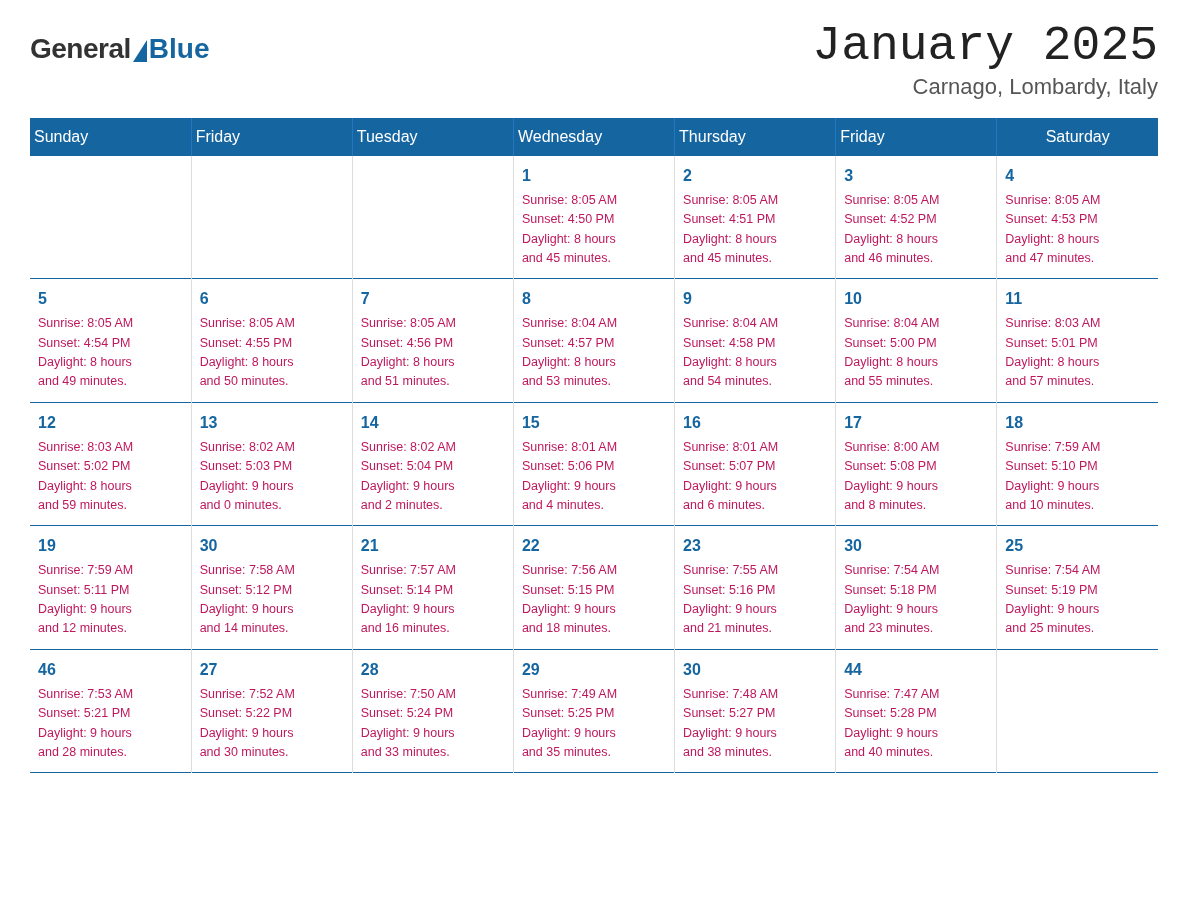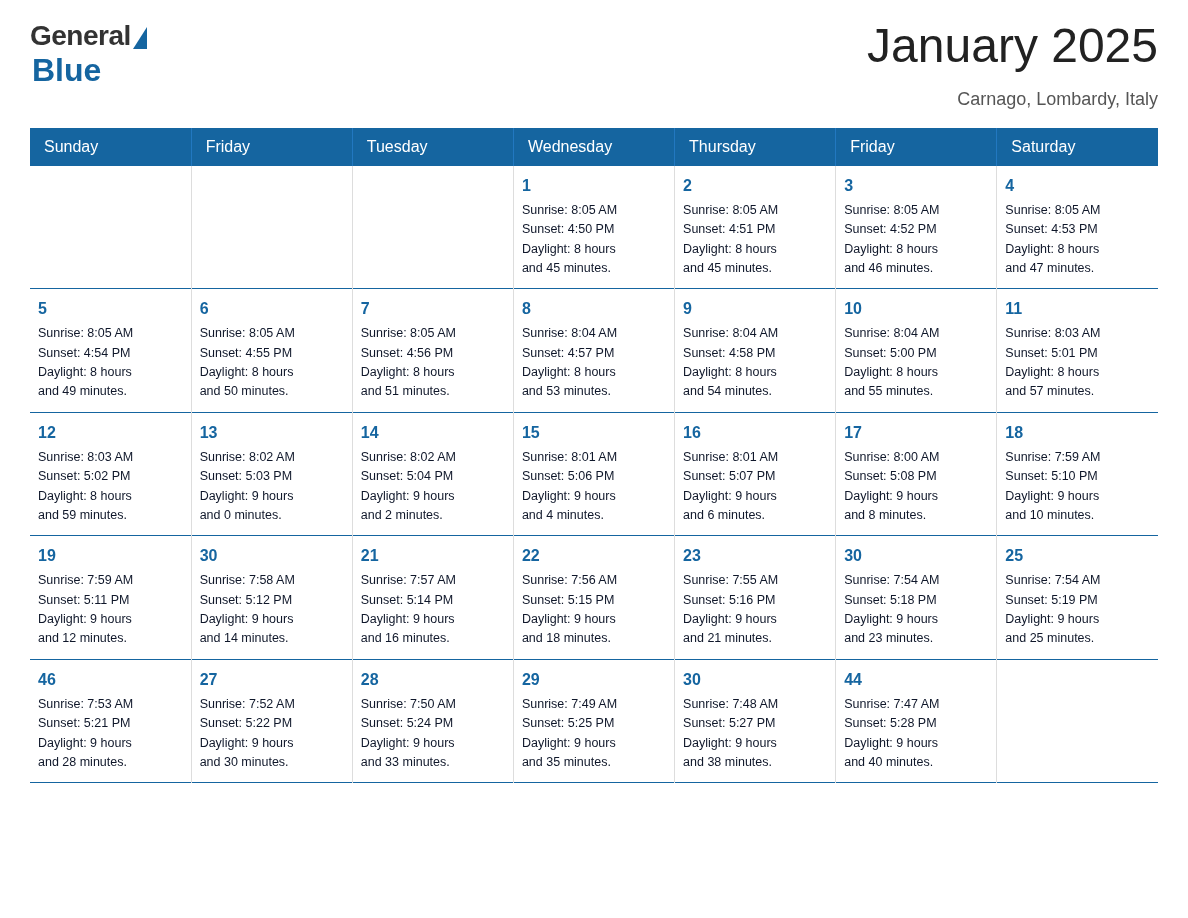"General" .logo { flex-direction: column -> row; margin-top: none -> 13px }
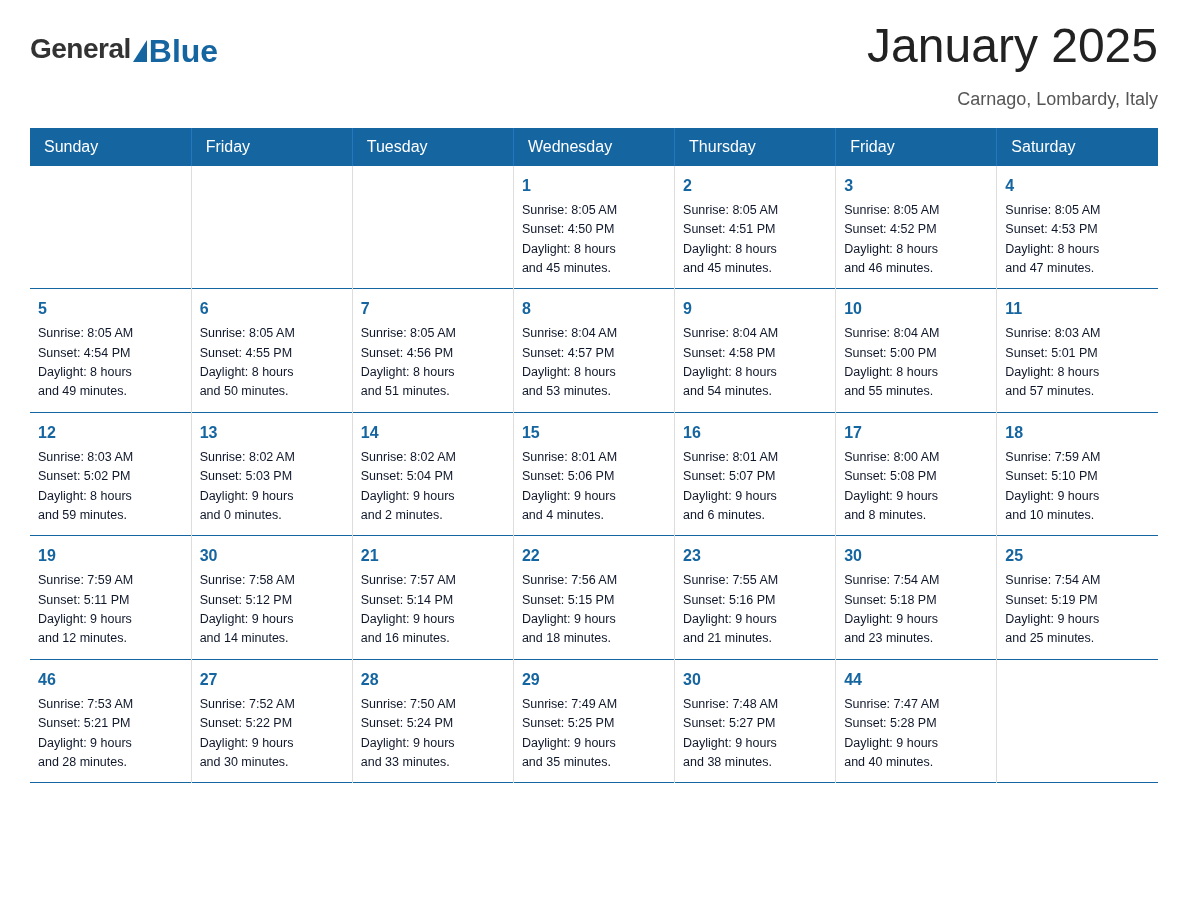"Blue" .logo-blue { font-size: 32px -> 28px }
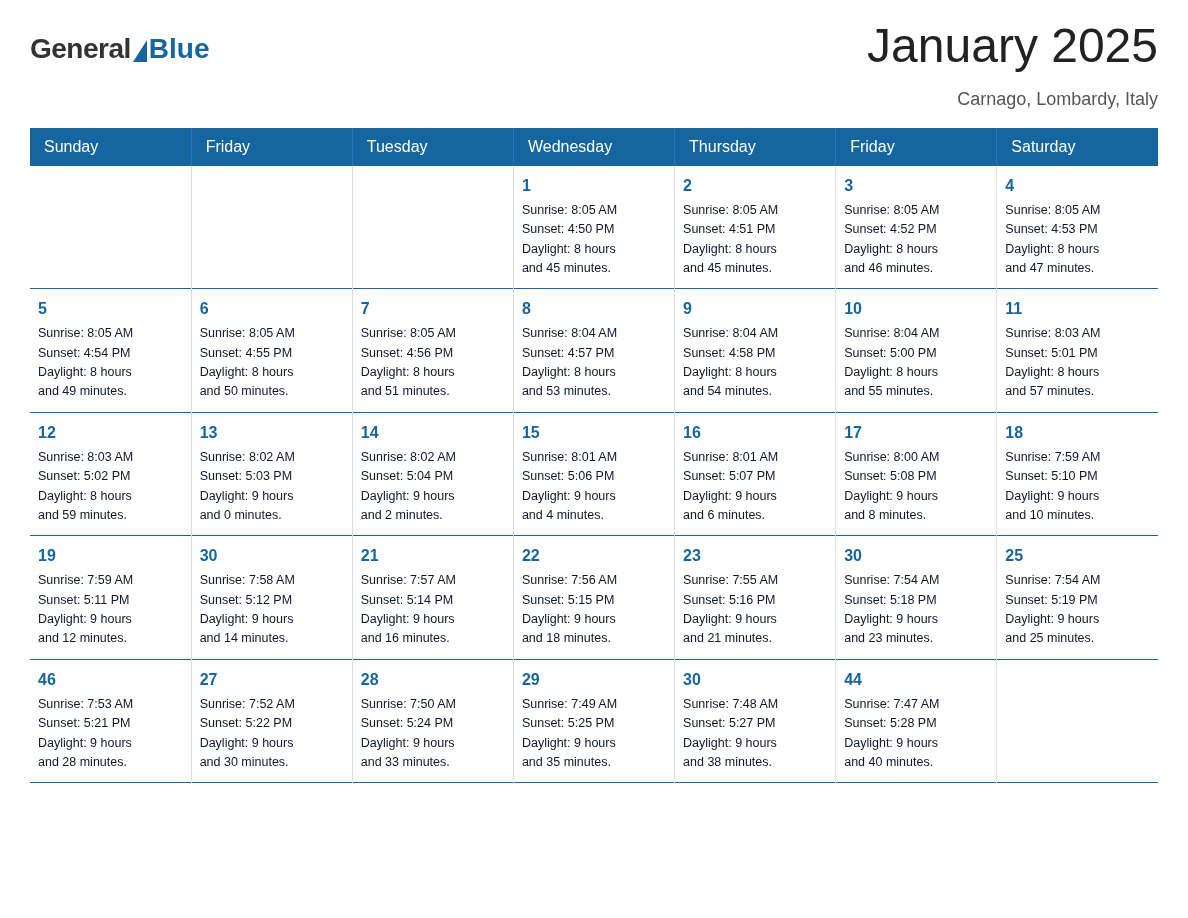"January 2025" .month-title { font-family: none -> Liberation Mono, monospace }
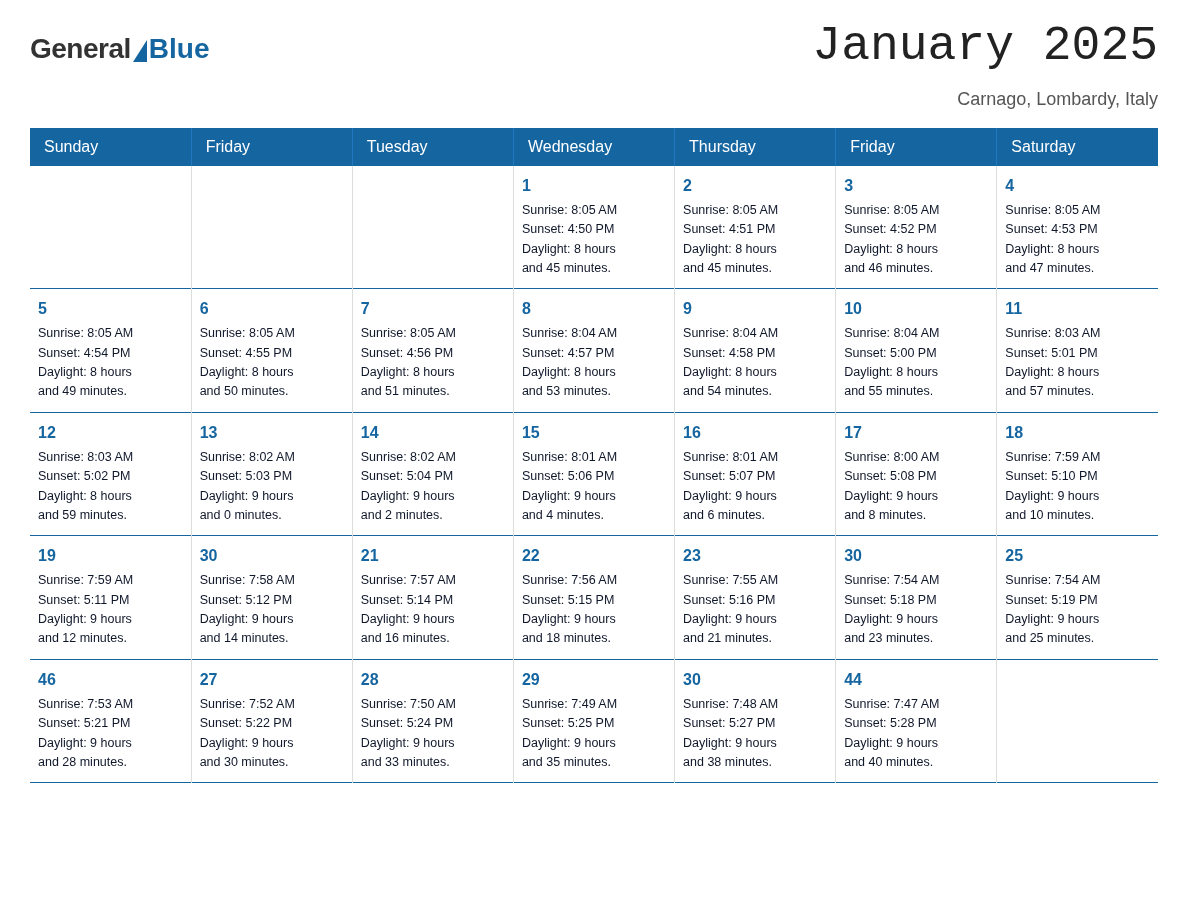"Carnago, Lombardy, Italy" .location-title { font-size: 18px -> 22px; margin-top: 16px -> 1px }
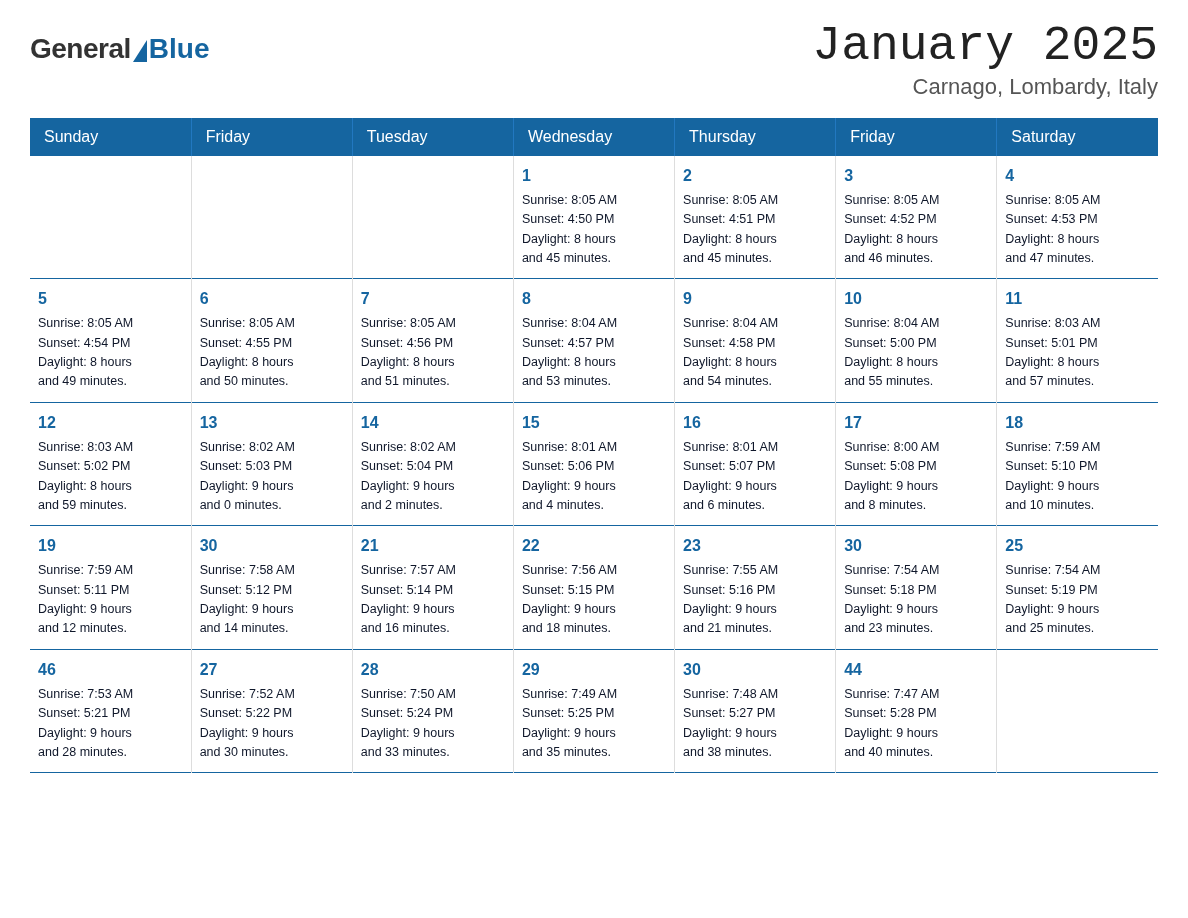"Sunday" .calendar-table thead tr th { padding: 10px 14px -> 10px 4px }
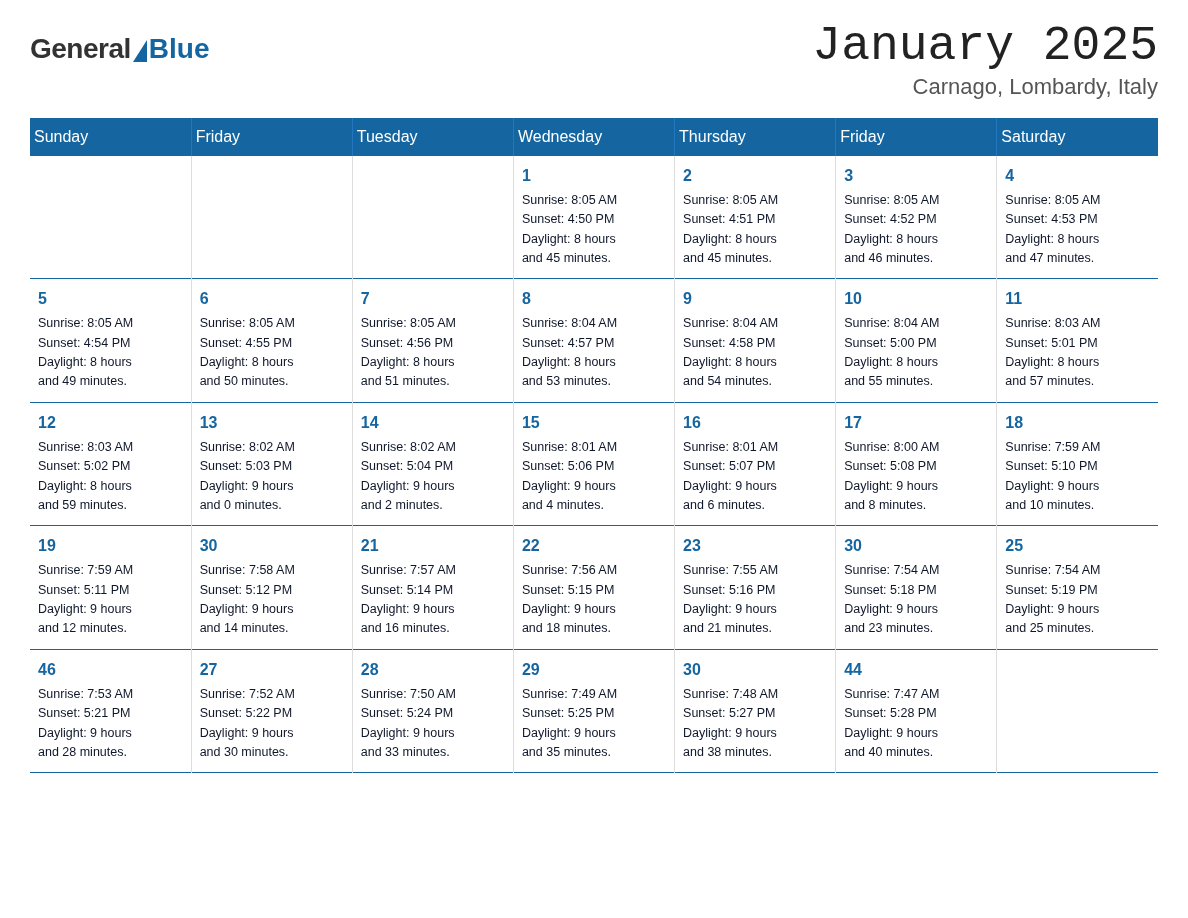"Saturday" .calendar-table thead tr th:last-child { text-align: none -> center }
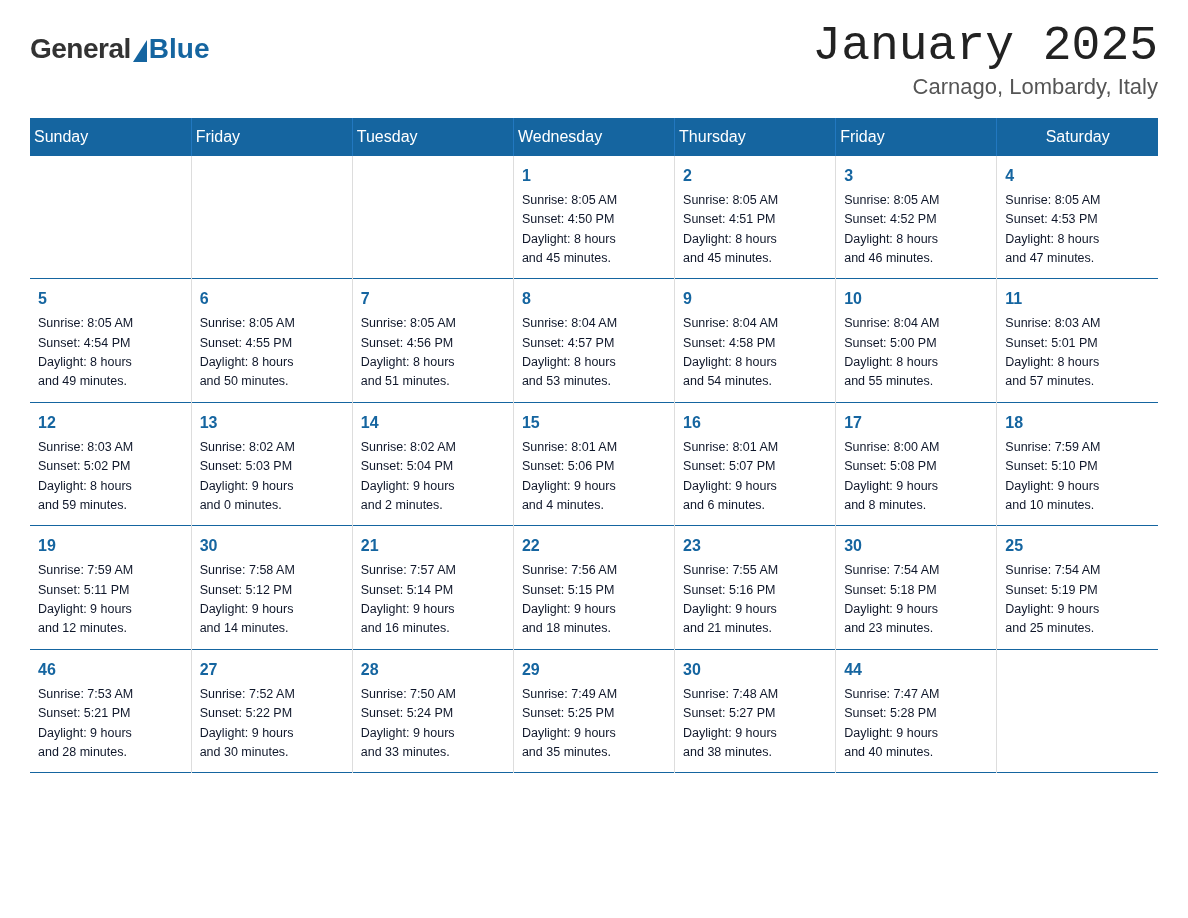"Sunrise: 8:05 AM" .day-info { color: #0f172a -> #be185d }
